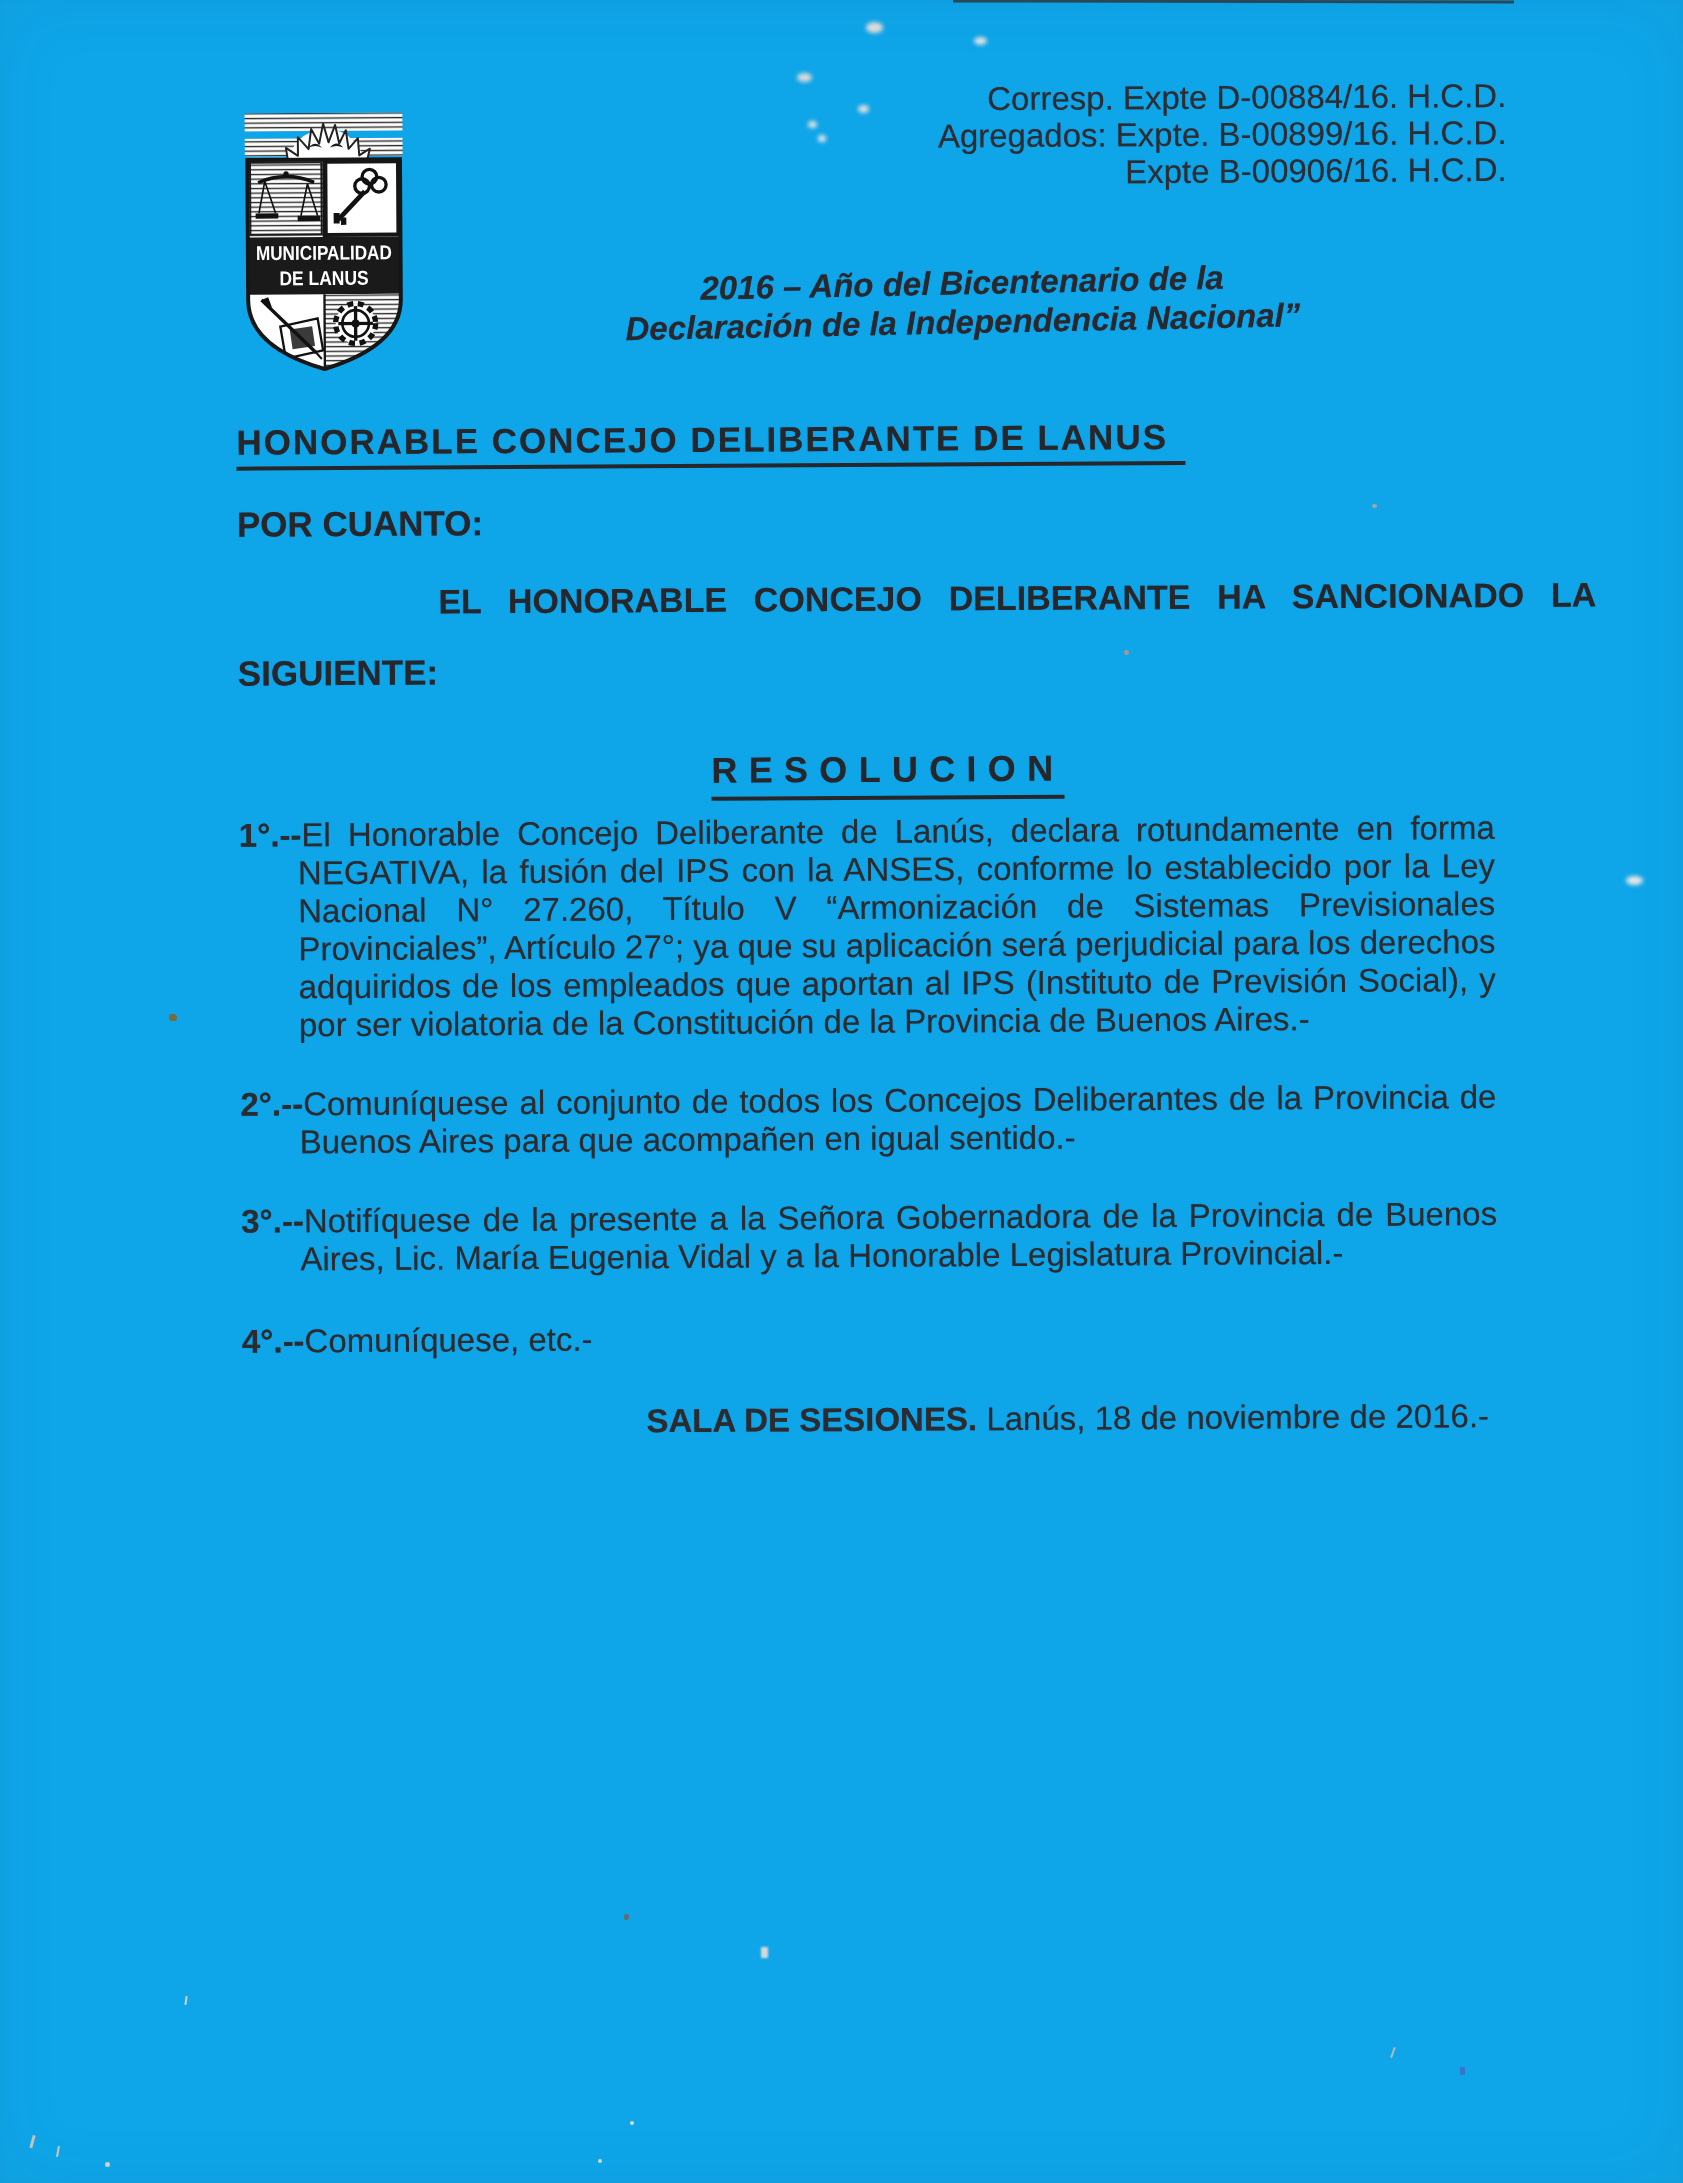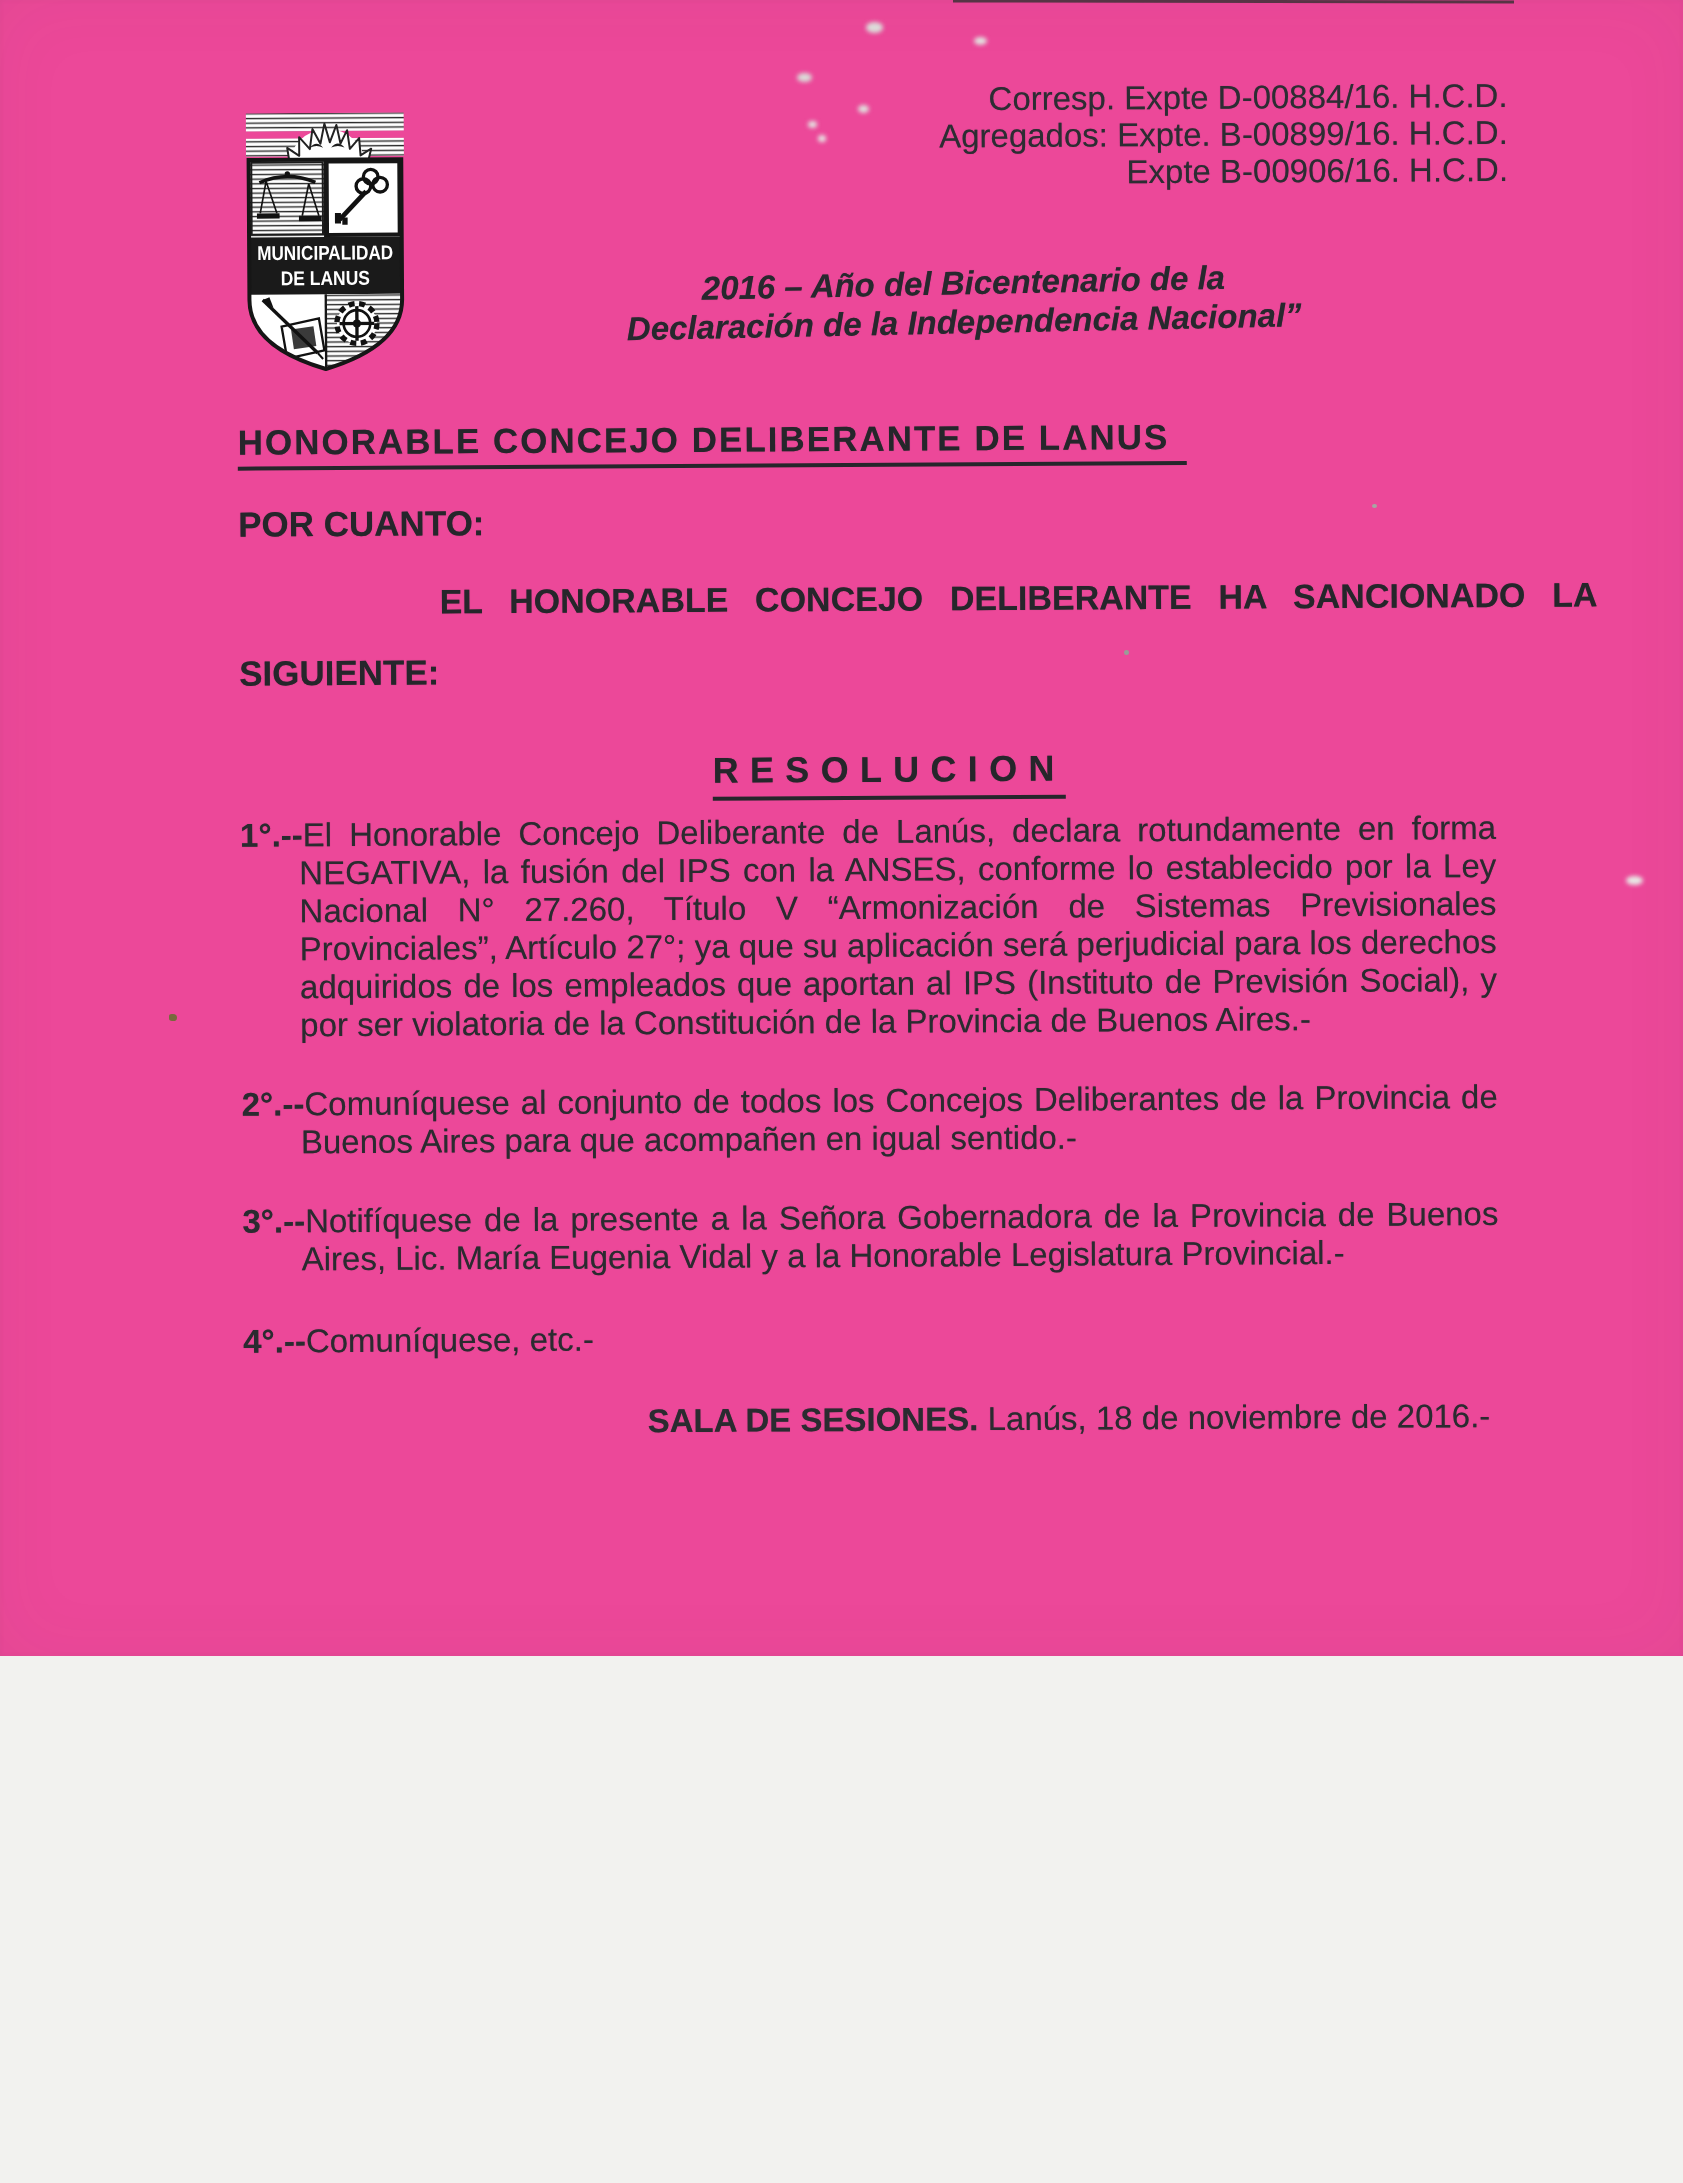"Corresp. Expte D-00884/16. H.C.D." .sheet { background: #ec4899 -> #0ea5e9; height: 1656px -> 2183px }
